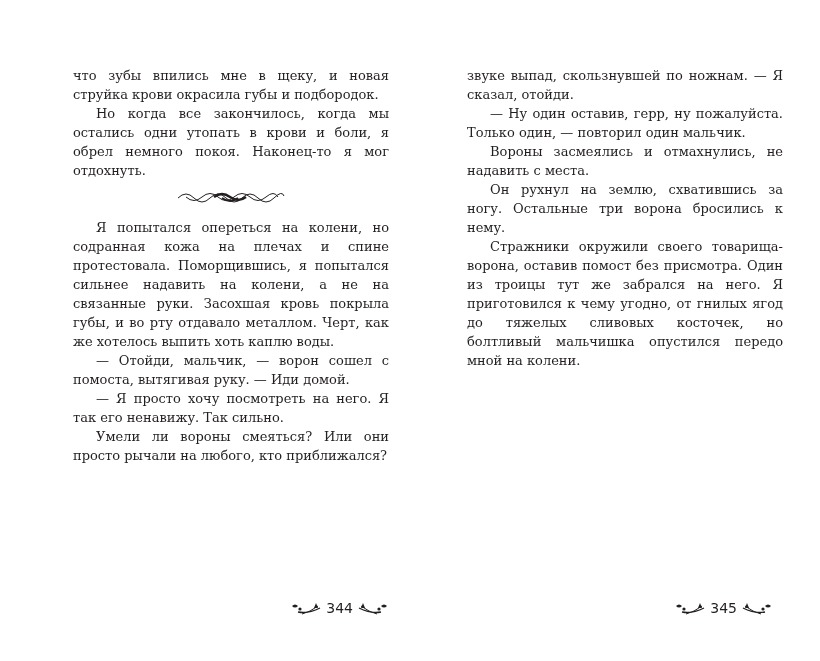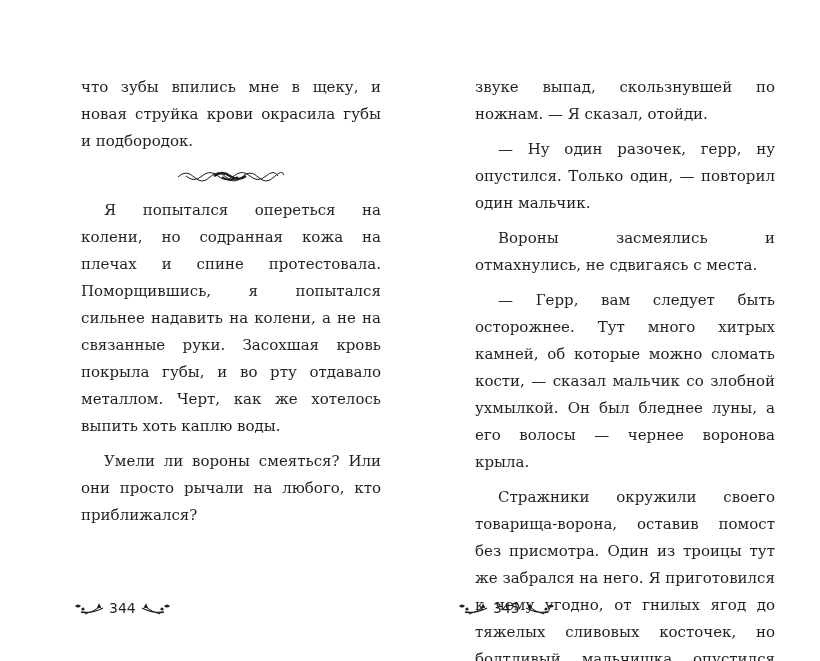"что зубы впились мне в" .para { font-size: 15px -> 13px; line-height: 27px -> 19px; margin: 8px -> 0 }
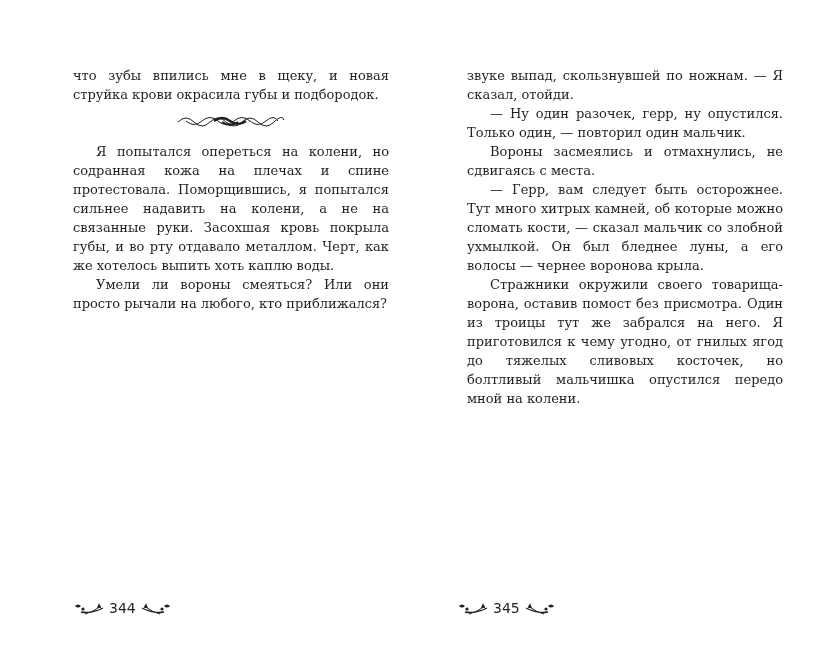"Но когда все закончилось, когда" p.para { html: none -> <p>Но когда все закончилось, когда мы остались одни утопать в крови и боли, я обрел немного покоя. Наконец-то я мог отдохнуть.</p> }
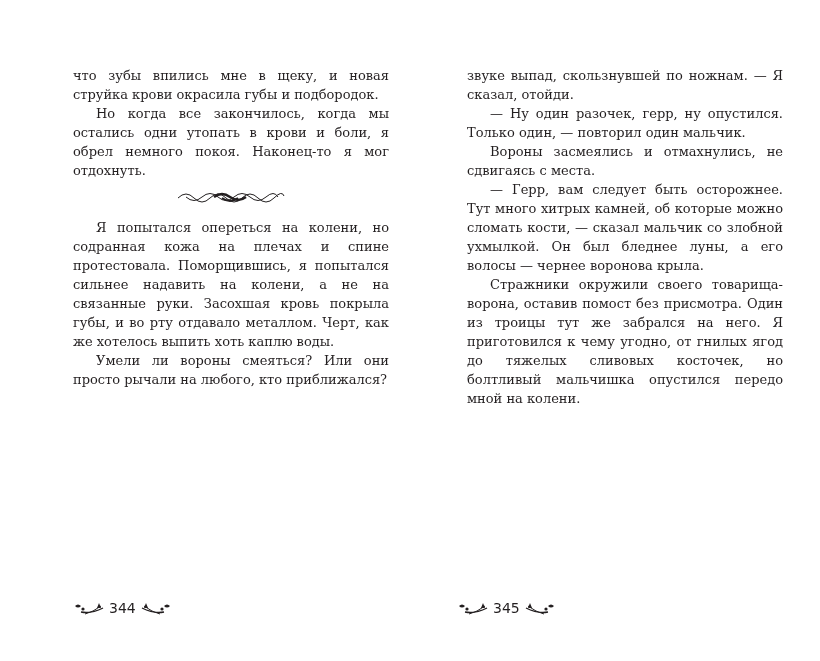"— Ну один разочек, герр," p.para { text: разочек, герр, ну опустился -> оставив, герр, ну пожалуйста }
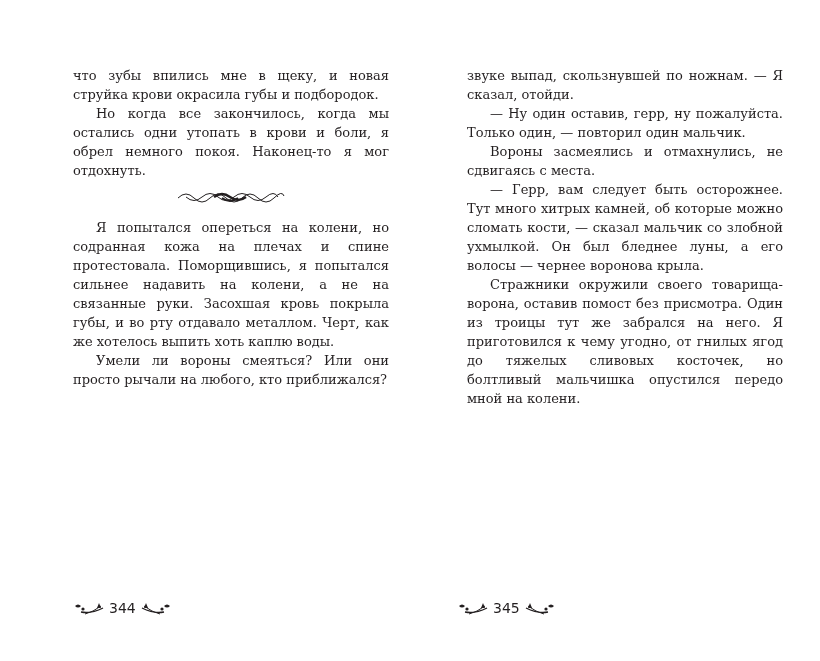"Вороны засмеялись и отмахнулись, не" p.para { text: сдвигаясь -> надавить }
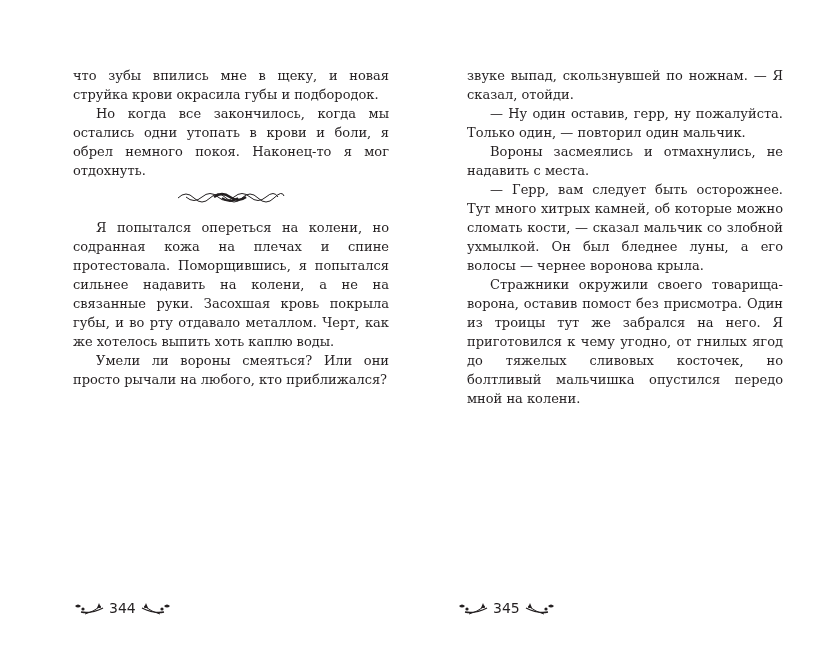"Он рухнул на землю, схватившись" p.para { html: none -> <p>Он рухнул на землю, схватившись за ногу. Остальные три ворона бросились к нему.</p> }
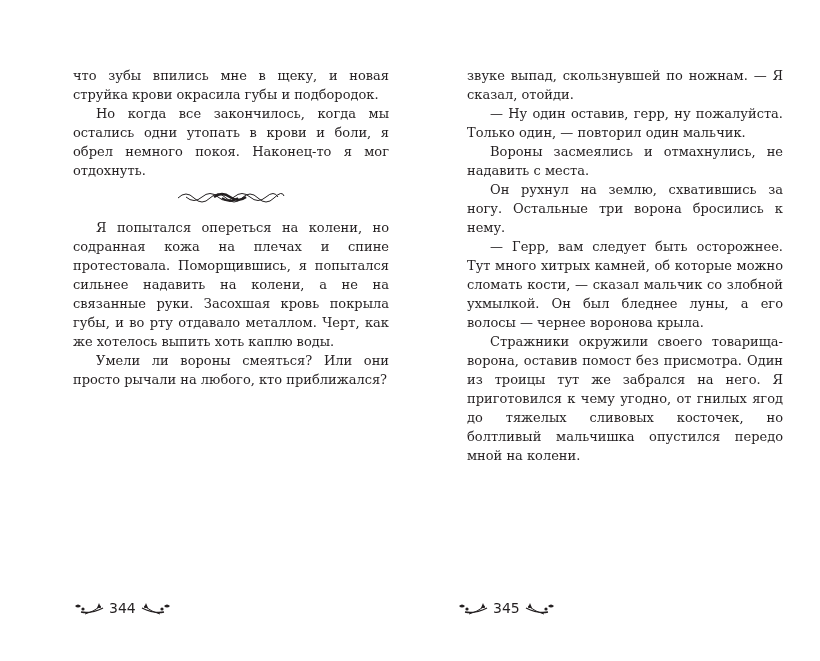"— Герр, вам следует быть" p.para { html: <p>— Герр, вам следует быть осторожнее. Тут много хитрых камней, об которые можно сломать кости, — сказал мальчик со злобной ухмылкой. Он был бледнее луны, а его волосы — чернее воронова крыла.</p> -> none }
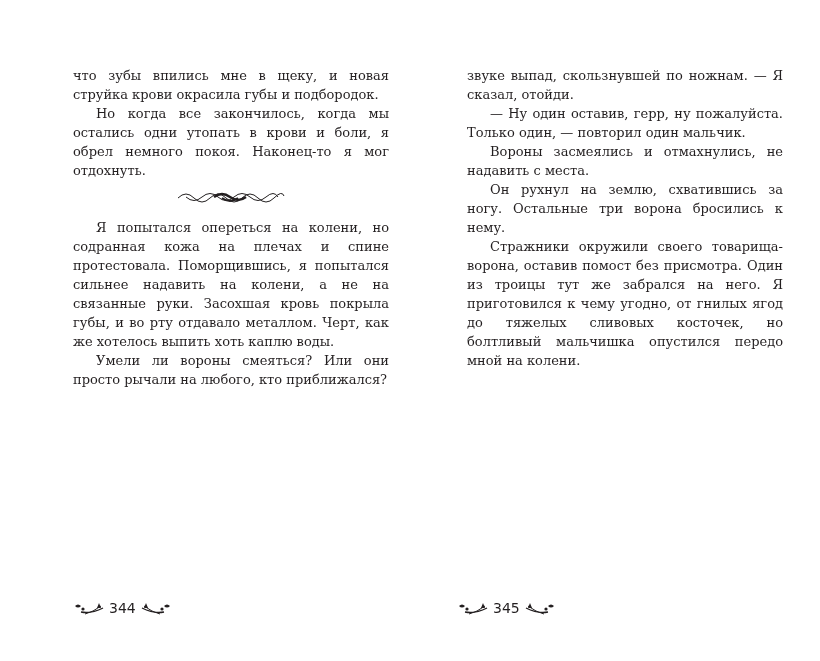"— Отойди, мальчик, — ворон" p.para { html: none -> <p>— Отойди, мальчик, — ворон сошел с помоста, вытягивая руку. — Иди домой.</p> }
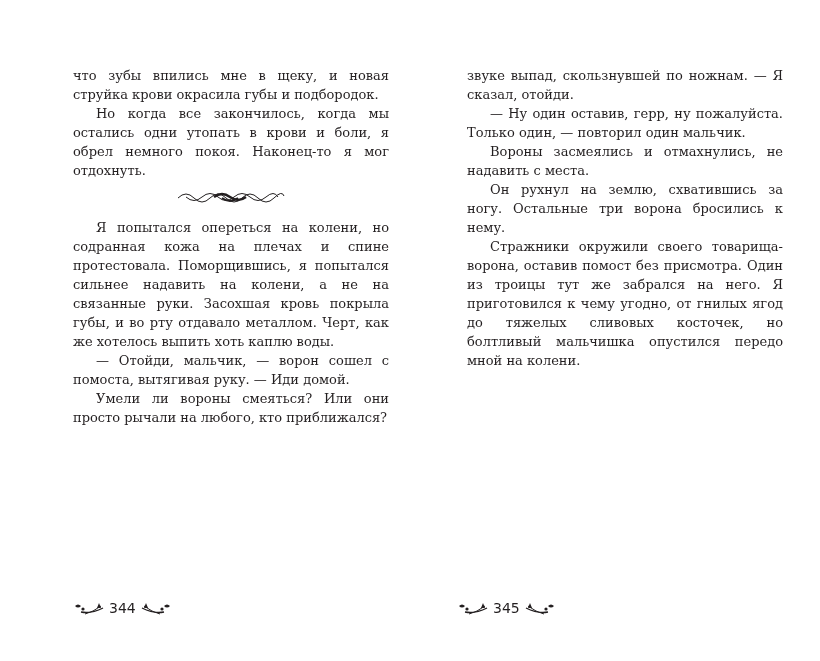"— Я просто хочу посмотреть" p.para { html: none -> <p>— Я просто хочу посмотреть на него. Я так его ненавижу. Так сильно.</p> }
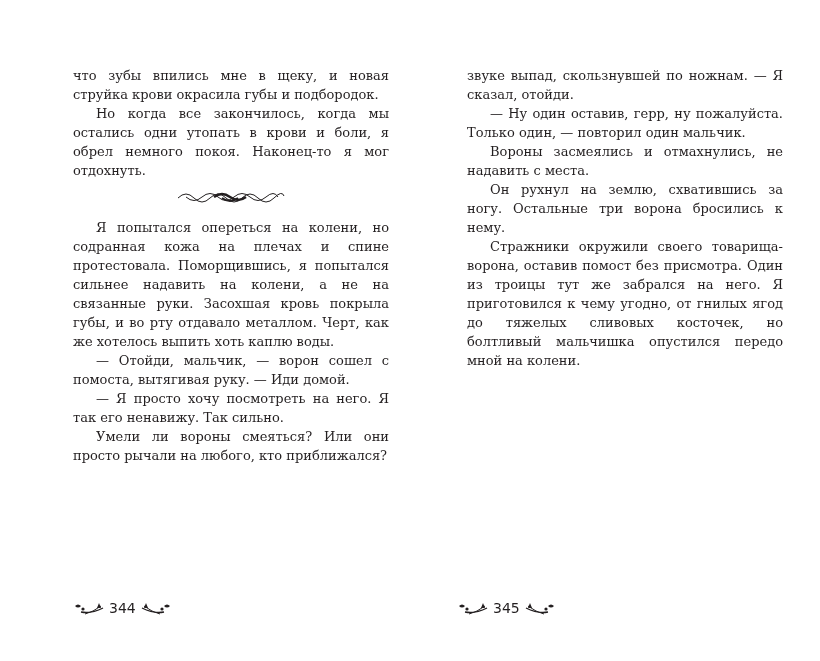"344" .folio { justify-content: flex-start -> flex-end }
